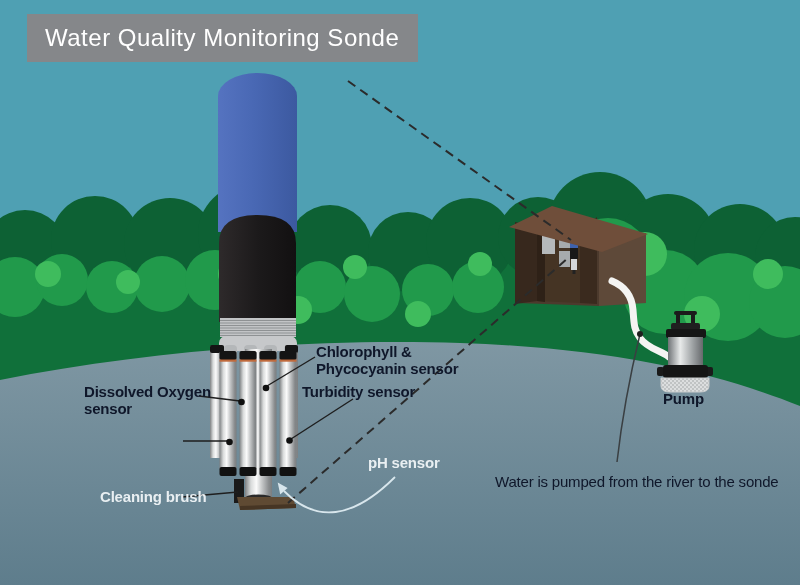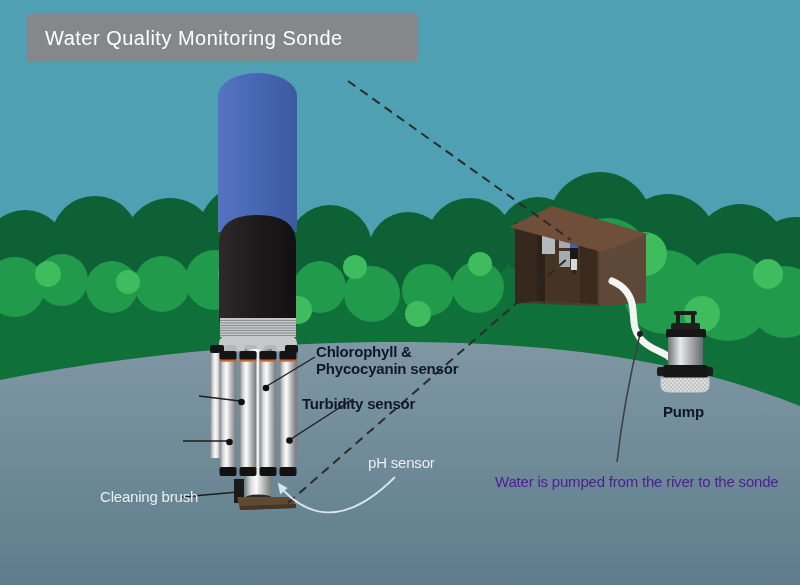"Water Quality Monitoring Sonde" .title-bar .title-text { font-size: 20px -> 24px }
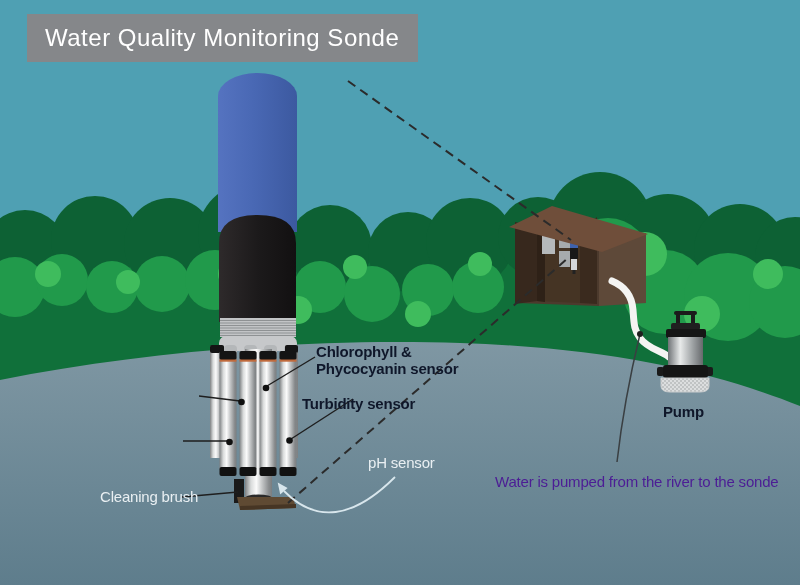"Dissolved Oxygen" div.lbl { html: none -> <div>Dissolved Oxygen sensor</div> }
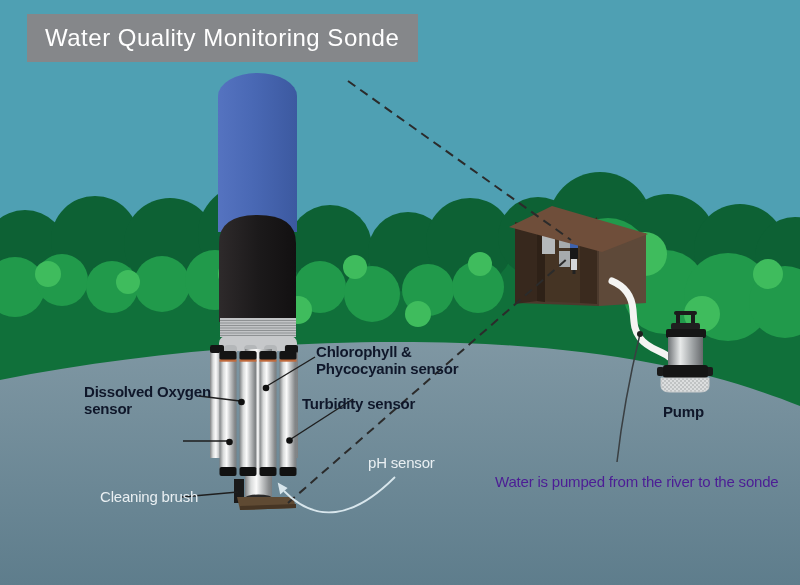"Turbidity sensor" div.lbl { margin-top: 12px -> none }
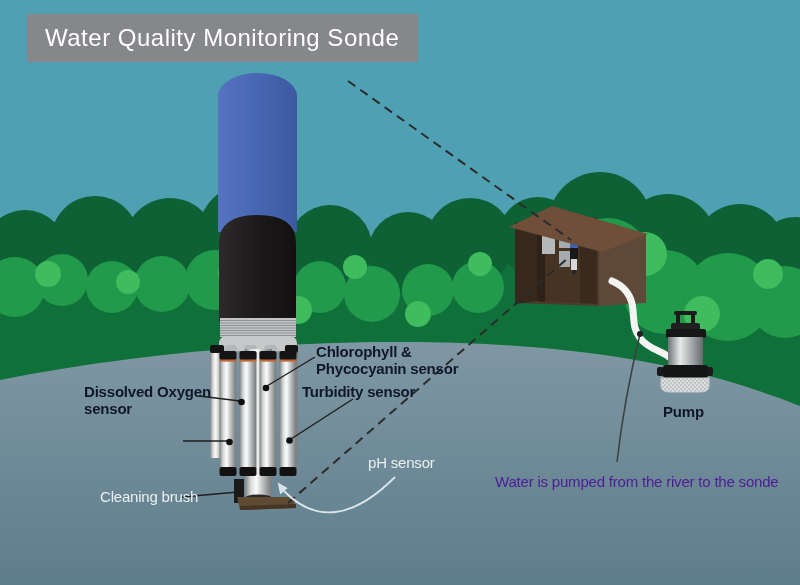"Pump" div.lbl { margin-top: 13px -> none }
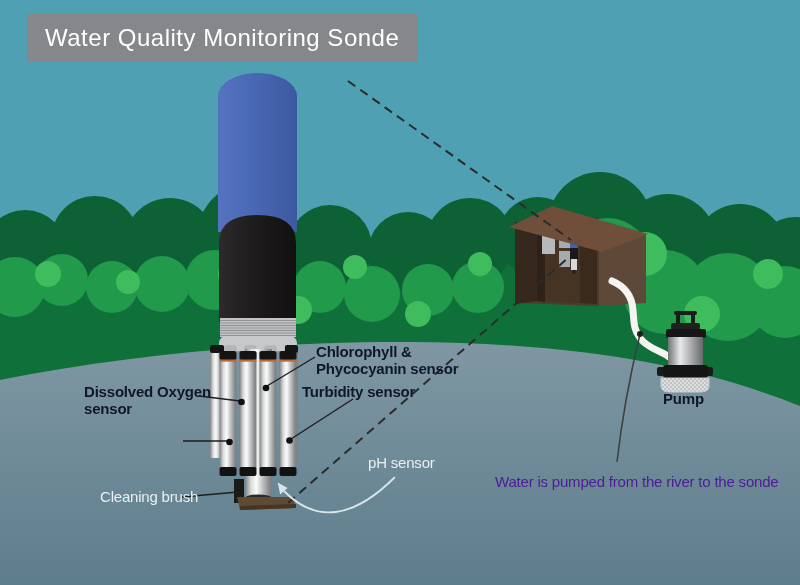"pH sensor" .lbl.light { font-weight: 400 -> 700 }
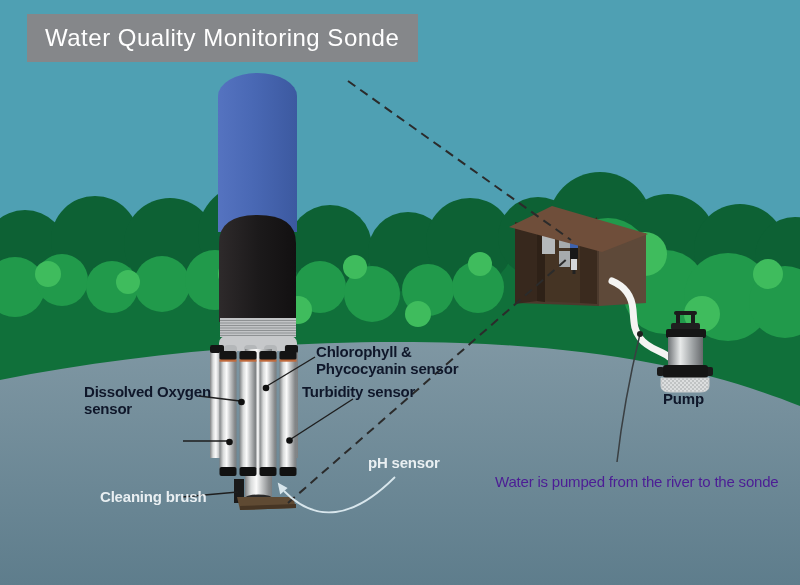"Water is pumped from the" .caption { color: #4c1d95 -> #0f172a }
